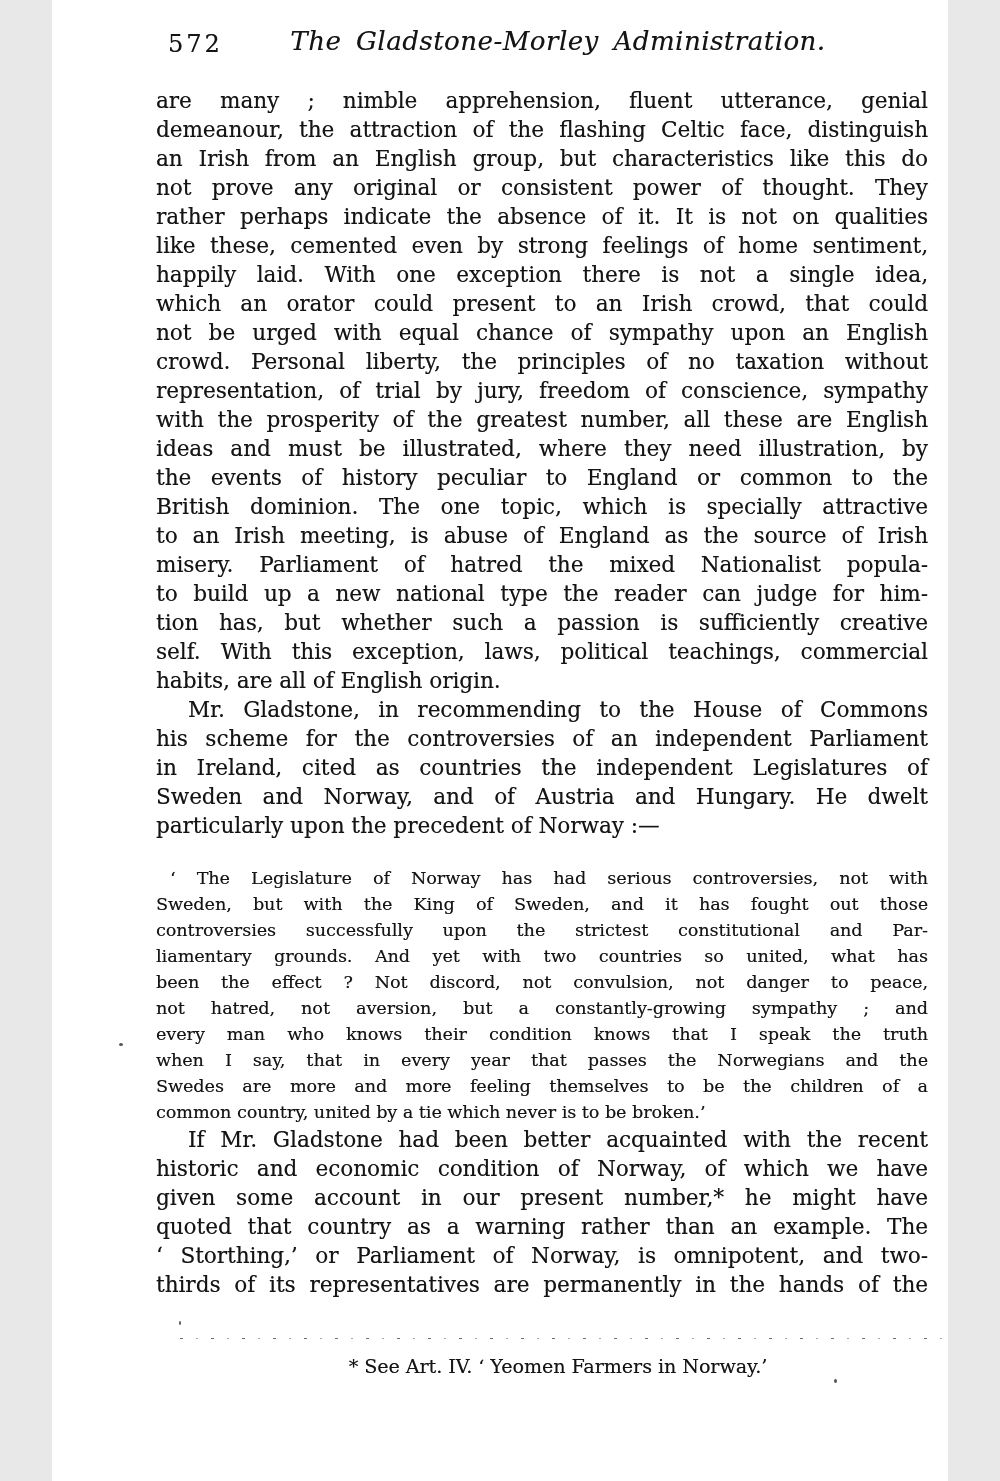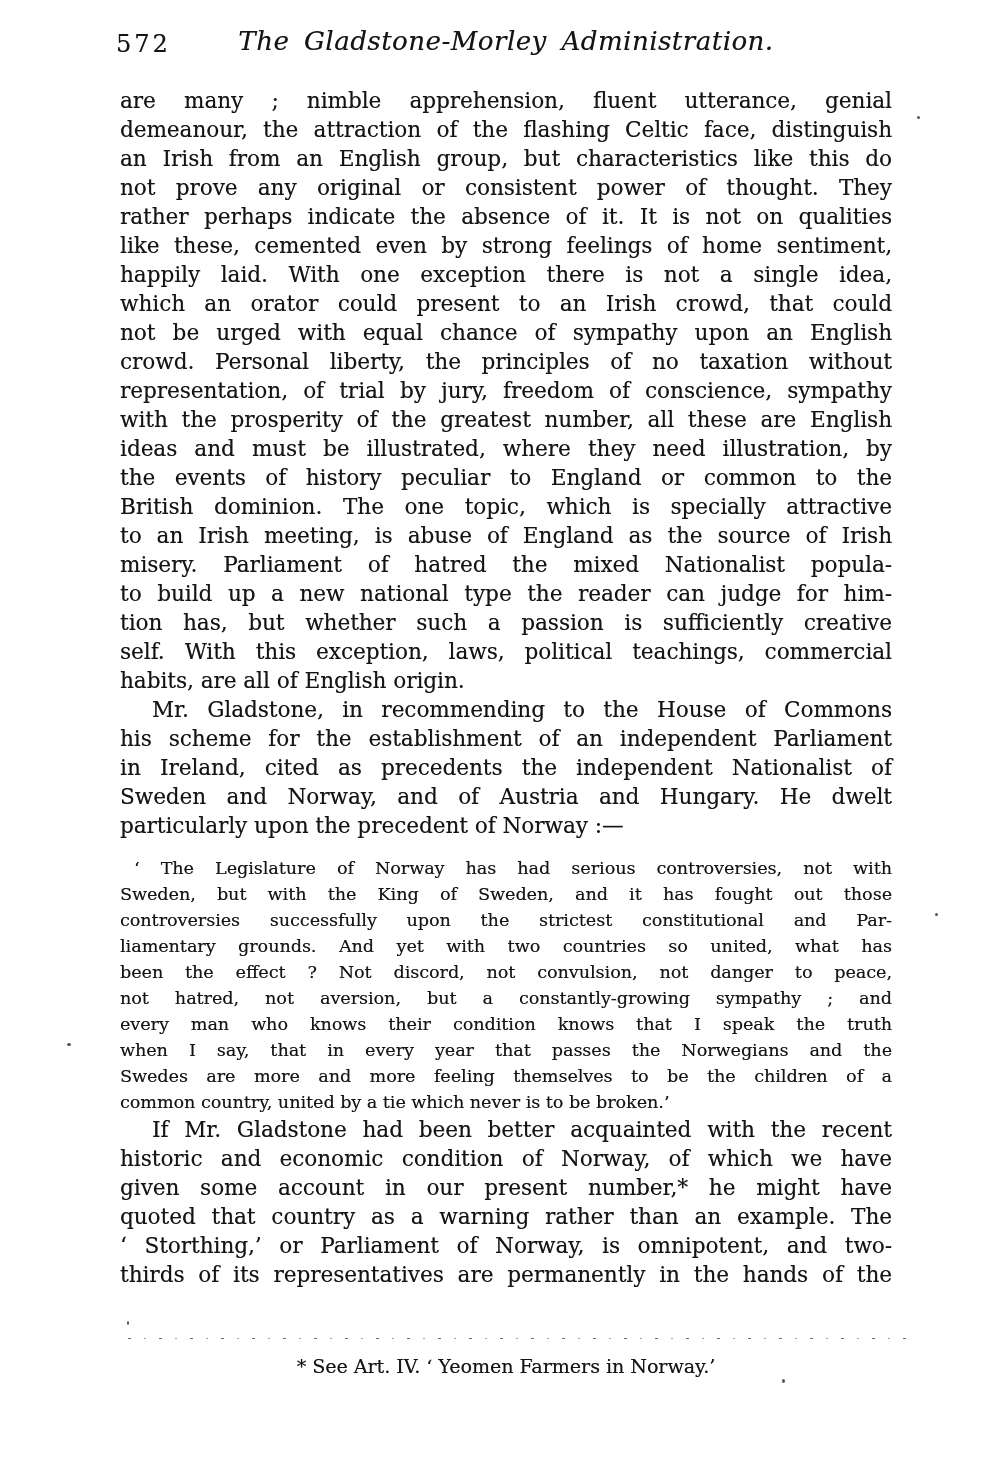"572" .page { width: 1000px -> 896px }
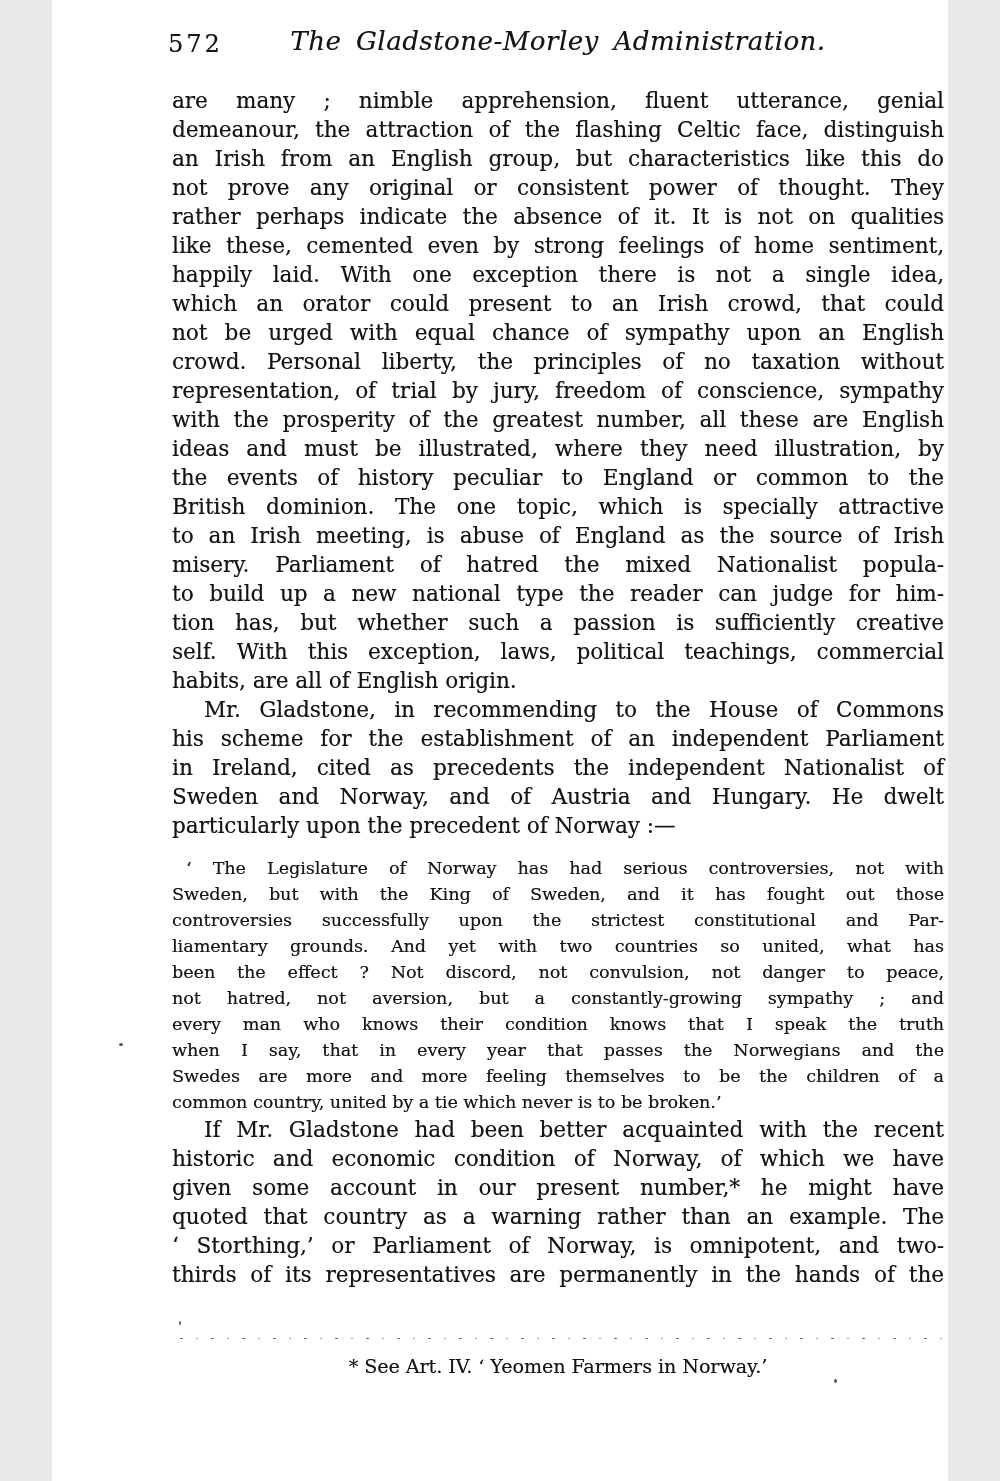"are many ; nimble apprehension," .textcol { left: 120px -> 104px }
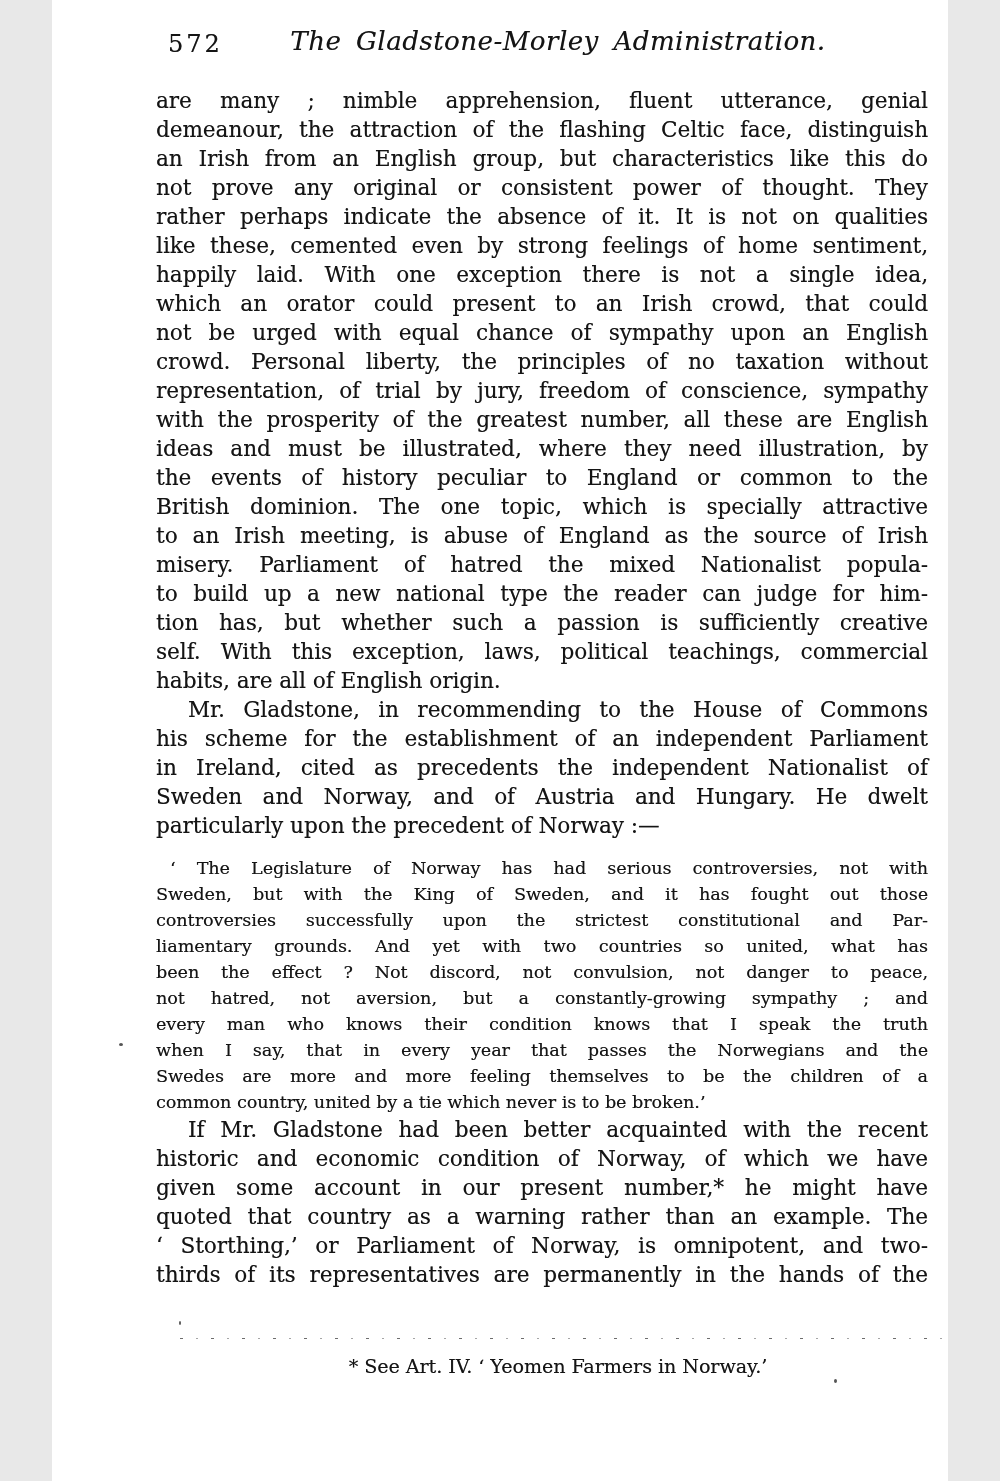"his scheme for the establishment" div.line { text: establishment -> controversies }
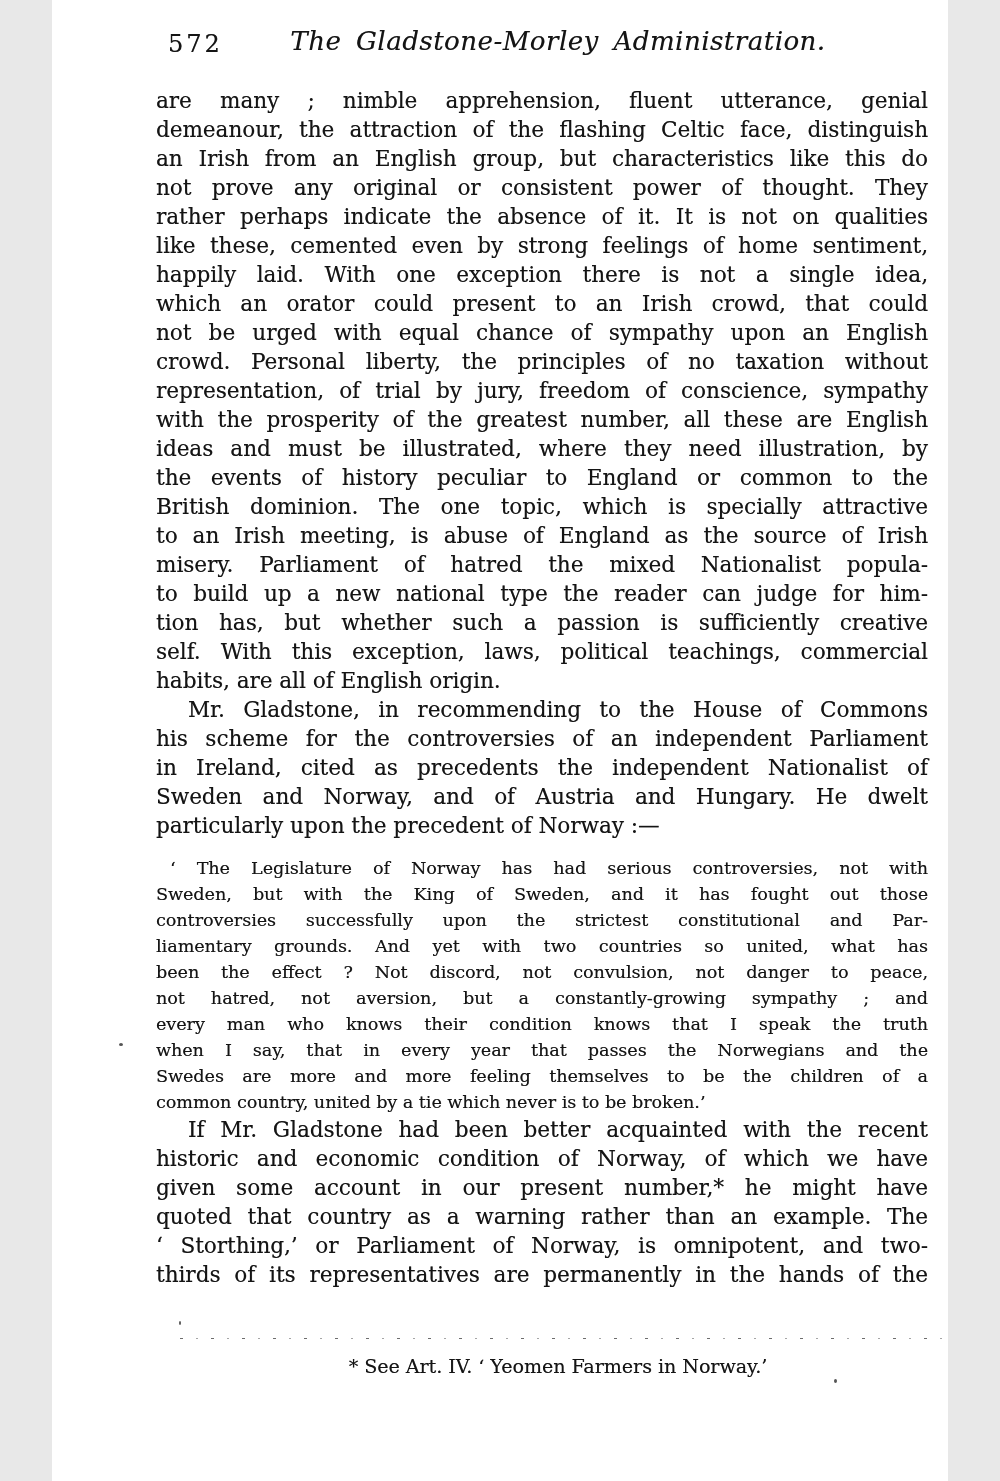"in Ireland, cited as precedents" div.line { text: precedents the independent Nationalist -> countries the independent Legislatures }
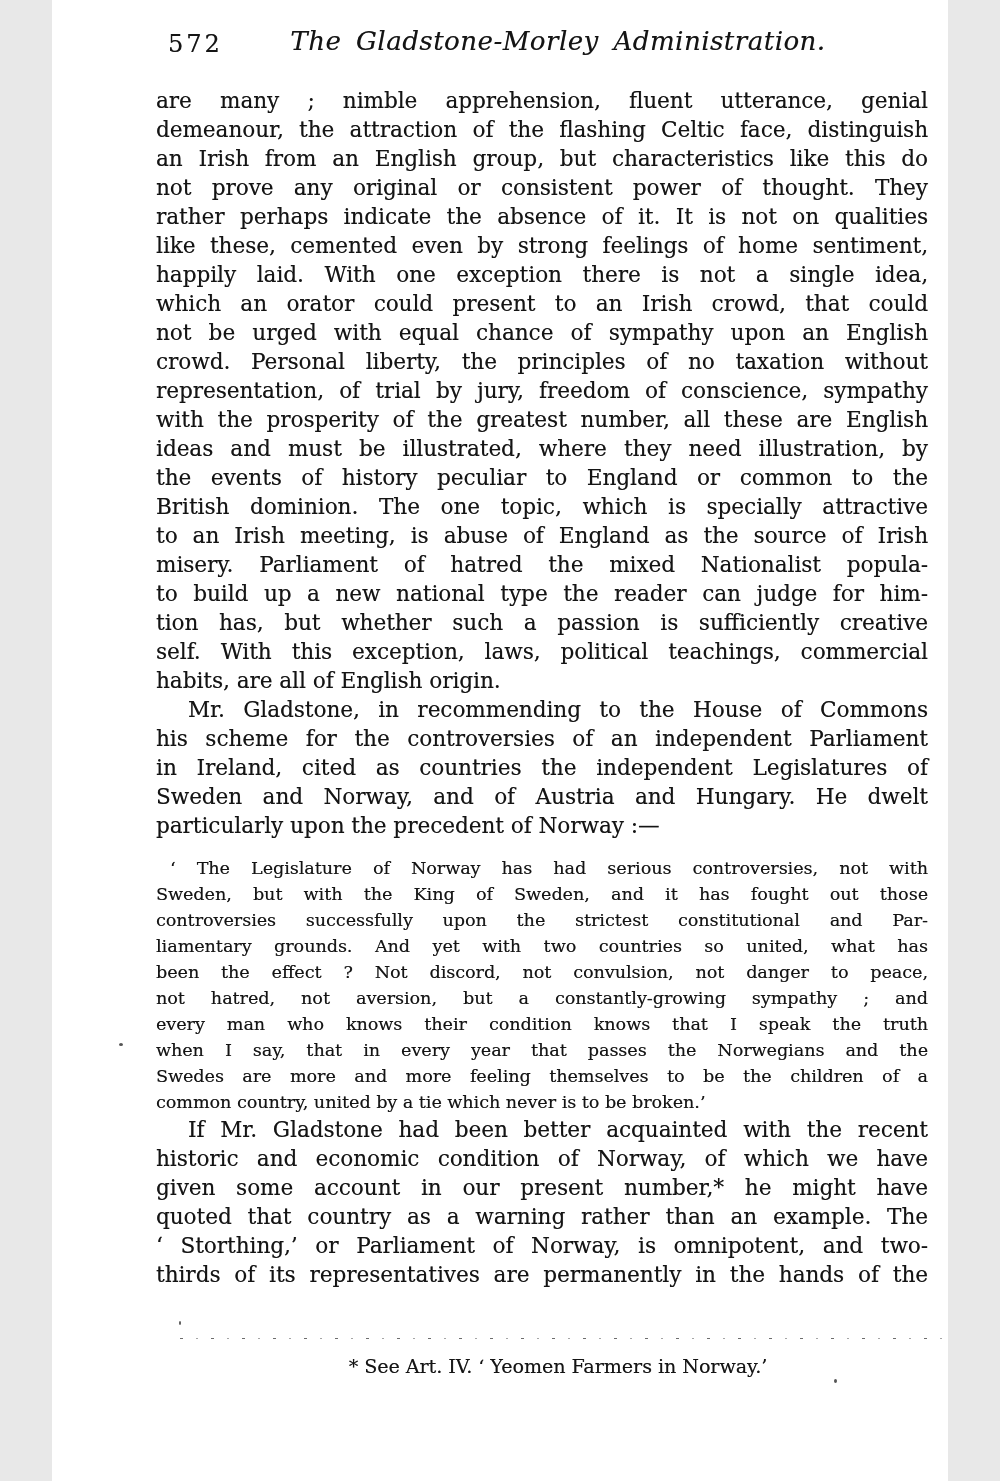"‘ The Legislature of Norway" .quote { margin-top: 15px -> 25px }
